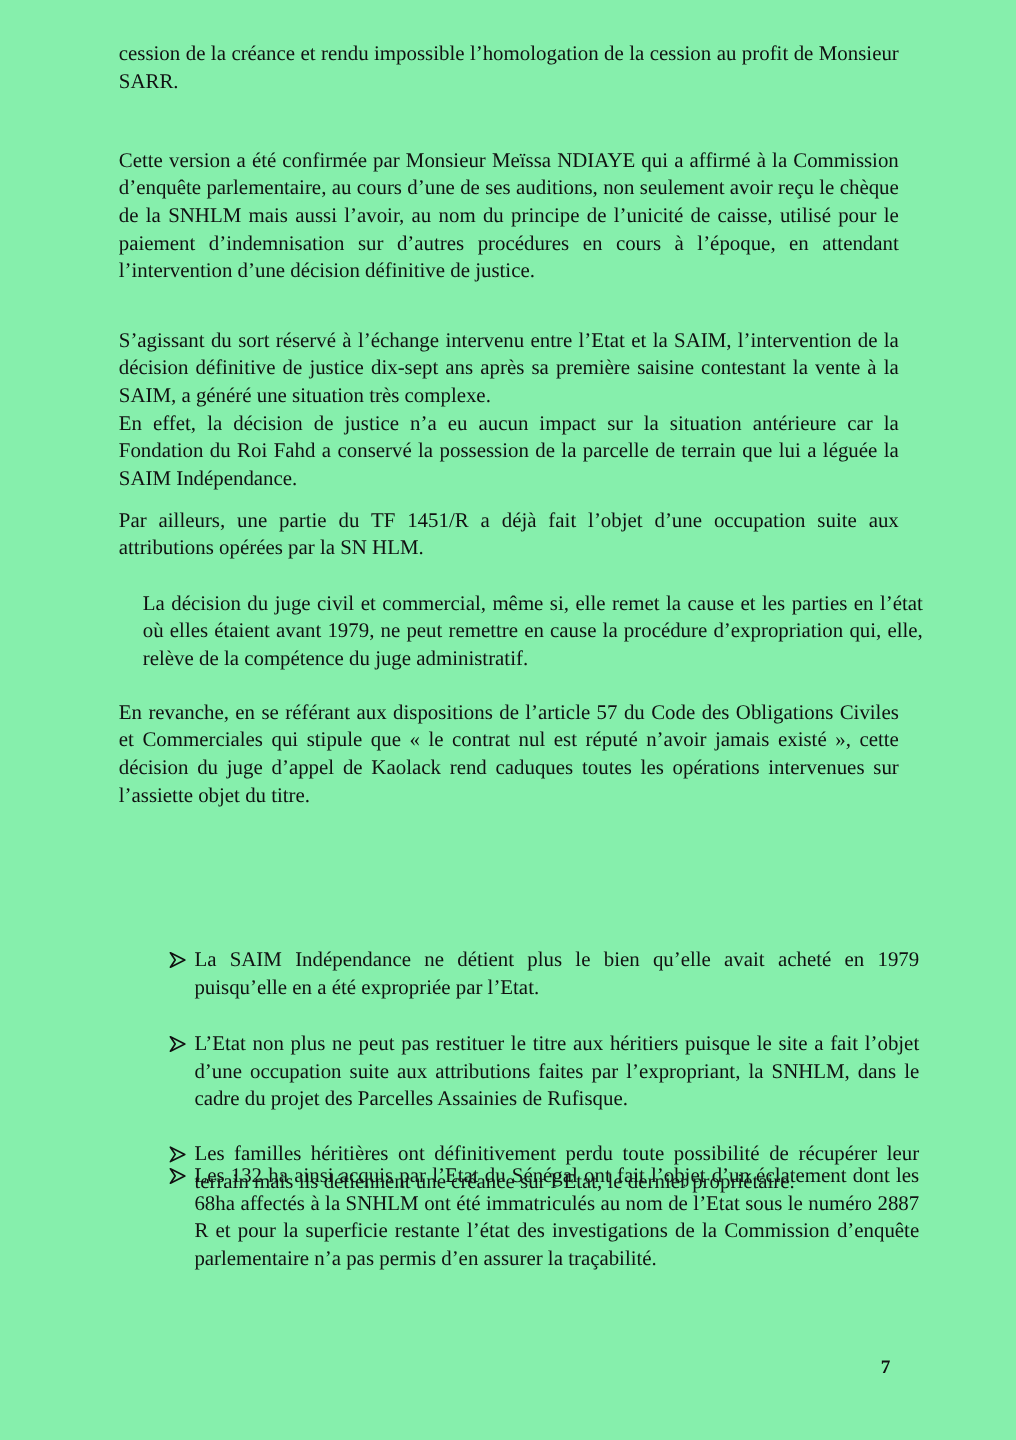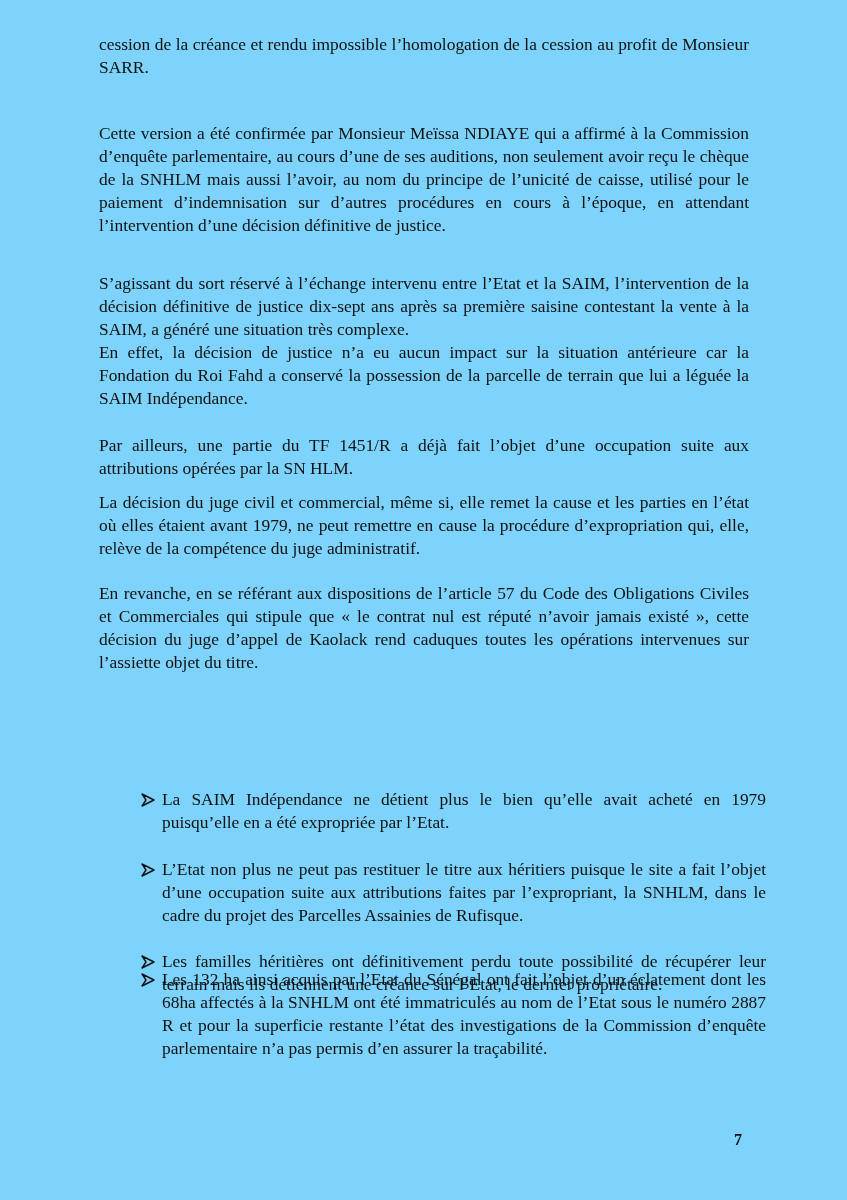"cession de la créance et" .page { background: #7dd3fc -> #86efac }
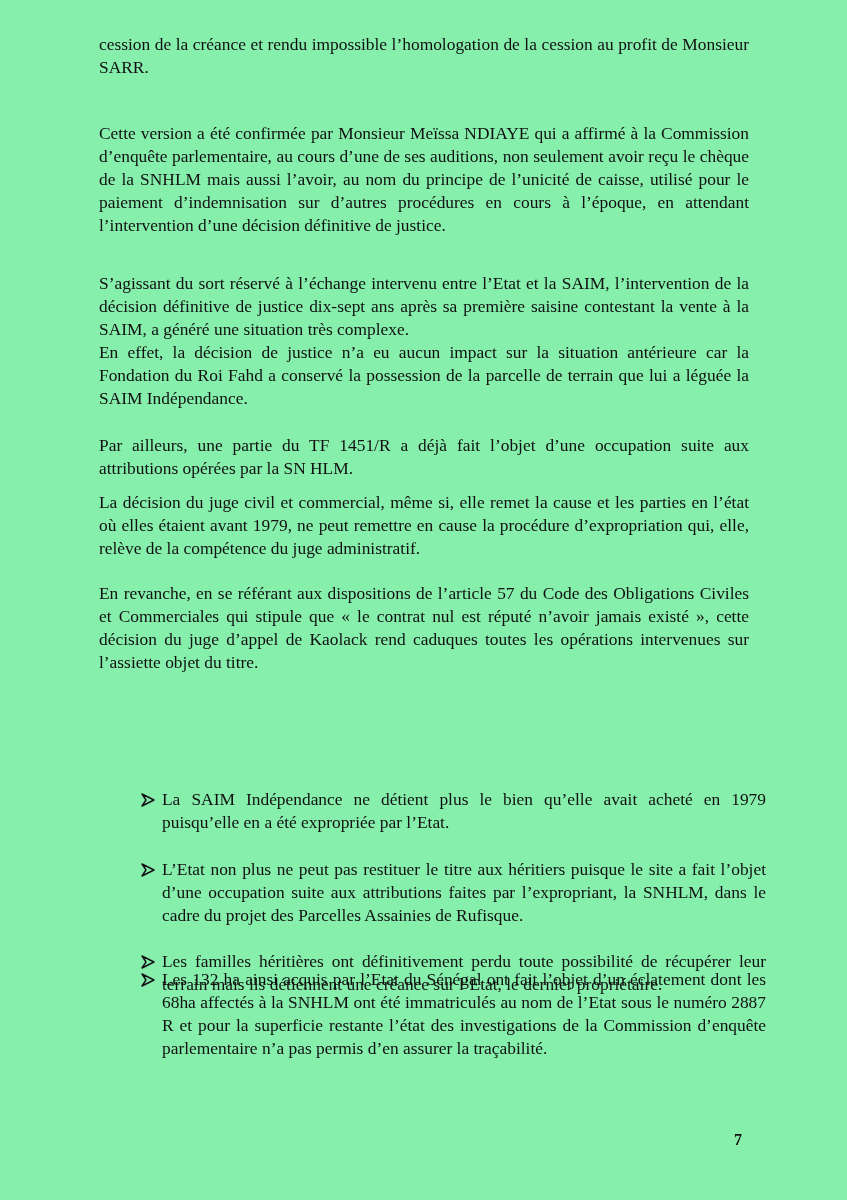"Par ailleurs, une partie du" p.para { margin-top: 12px -> none }
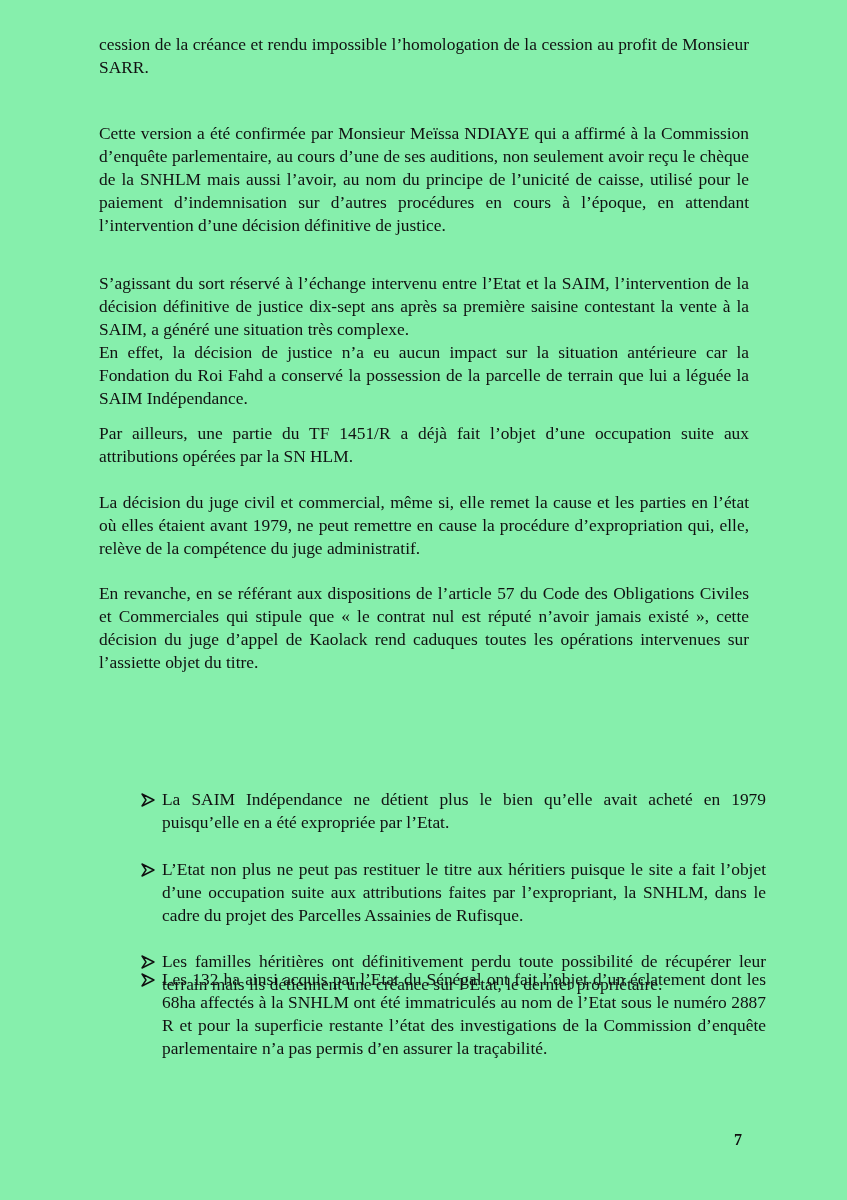"La décision du juge civil" p.para { margin-left: none -> 20px }
